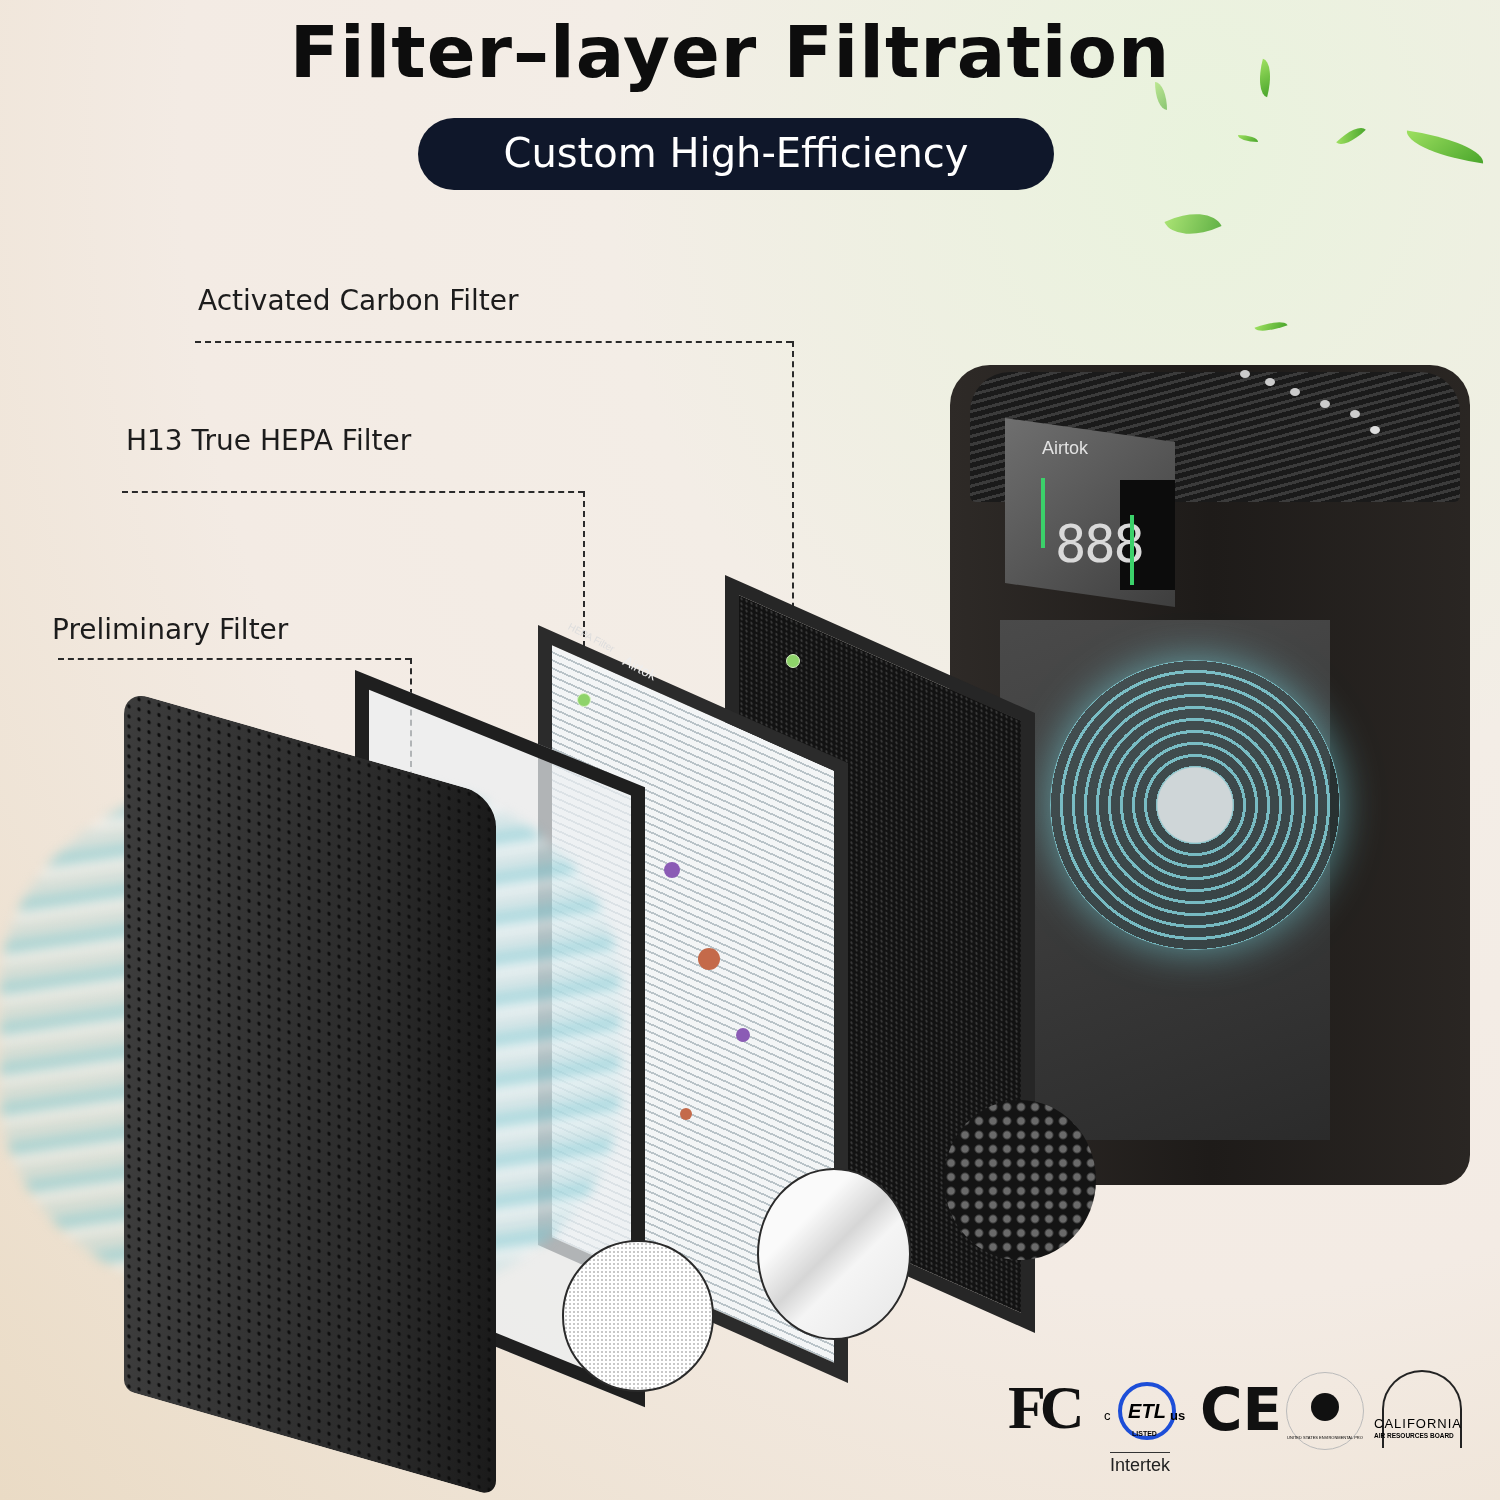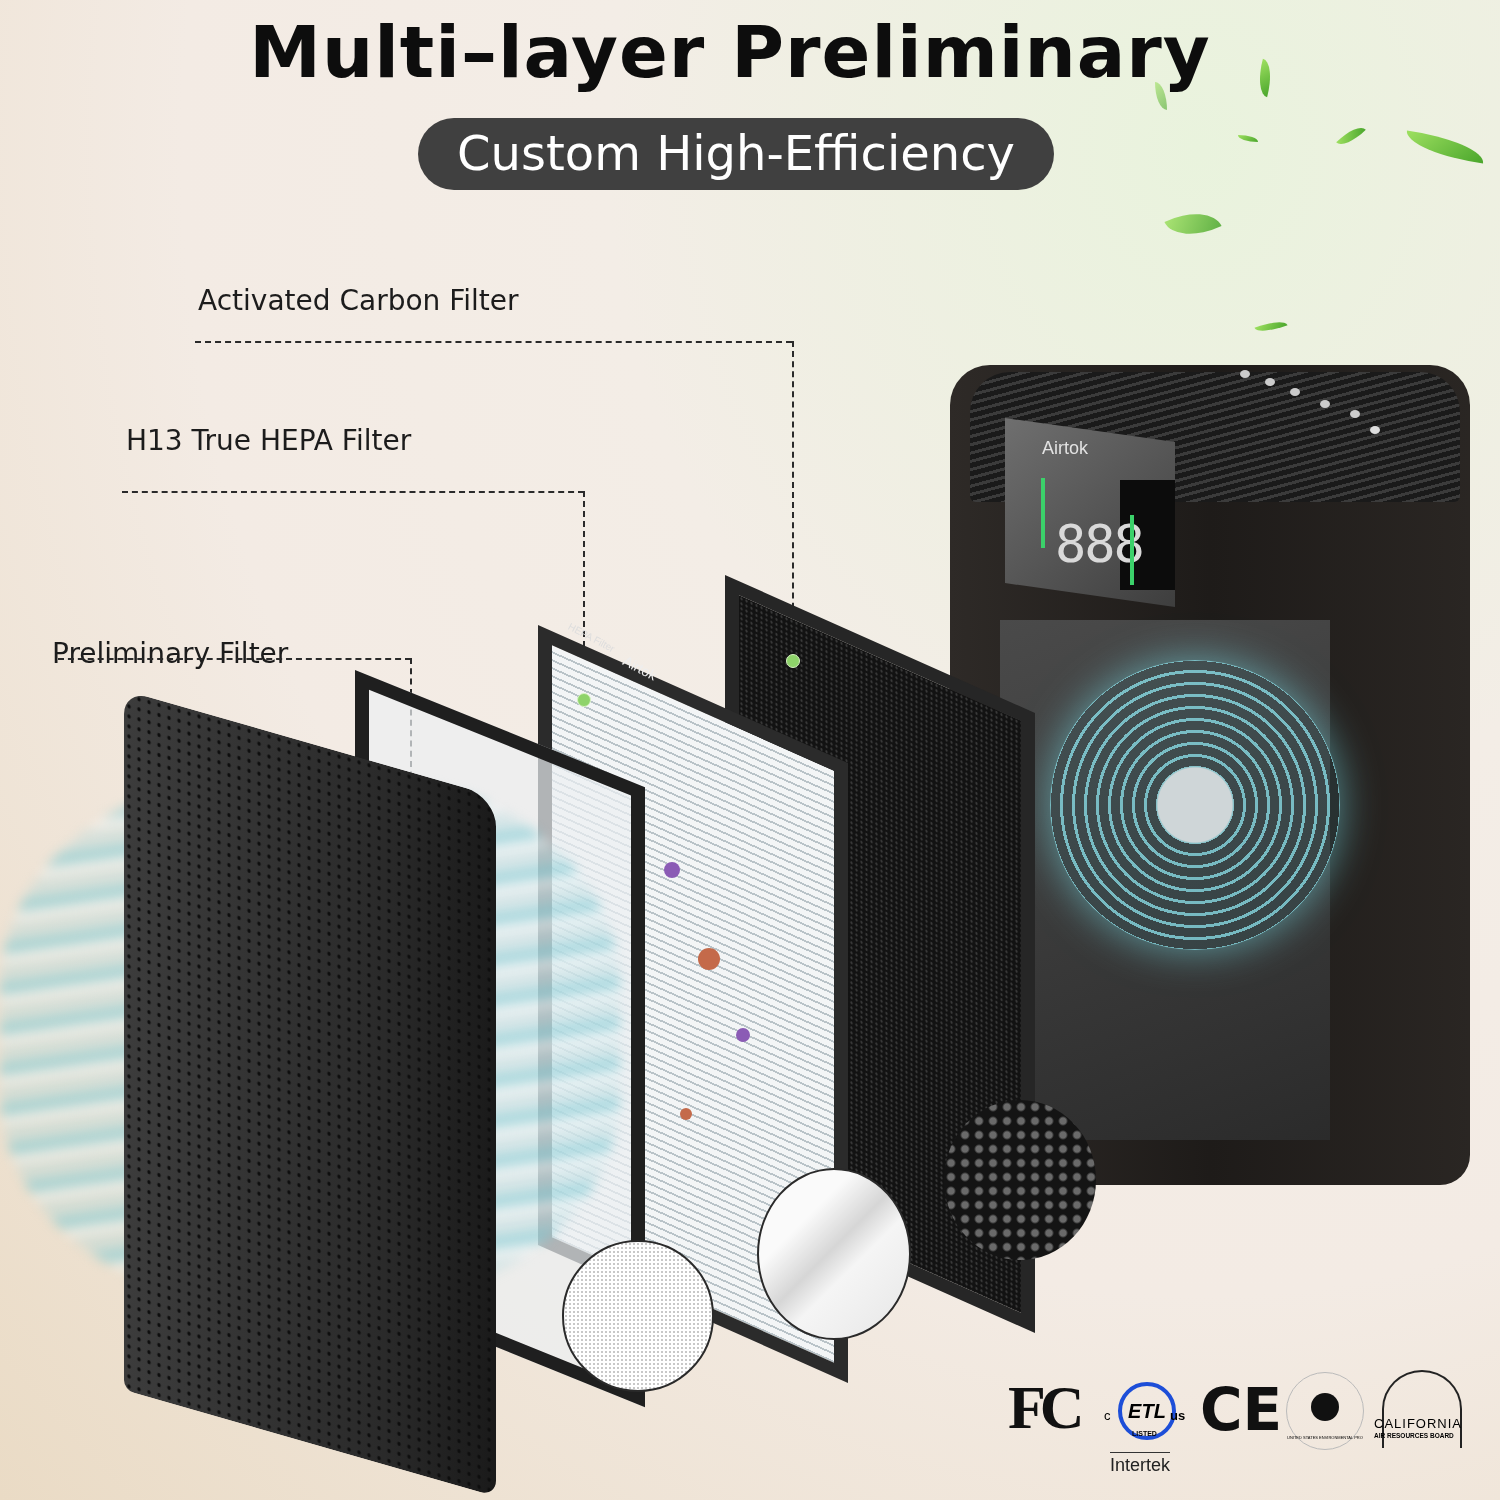"Multi–layer Preliminary" div.abs { text: Multi–layer Preliminary -> Filter–layer Filtration }
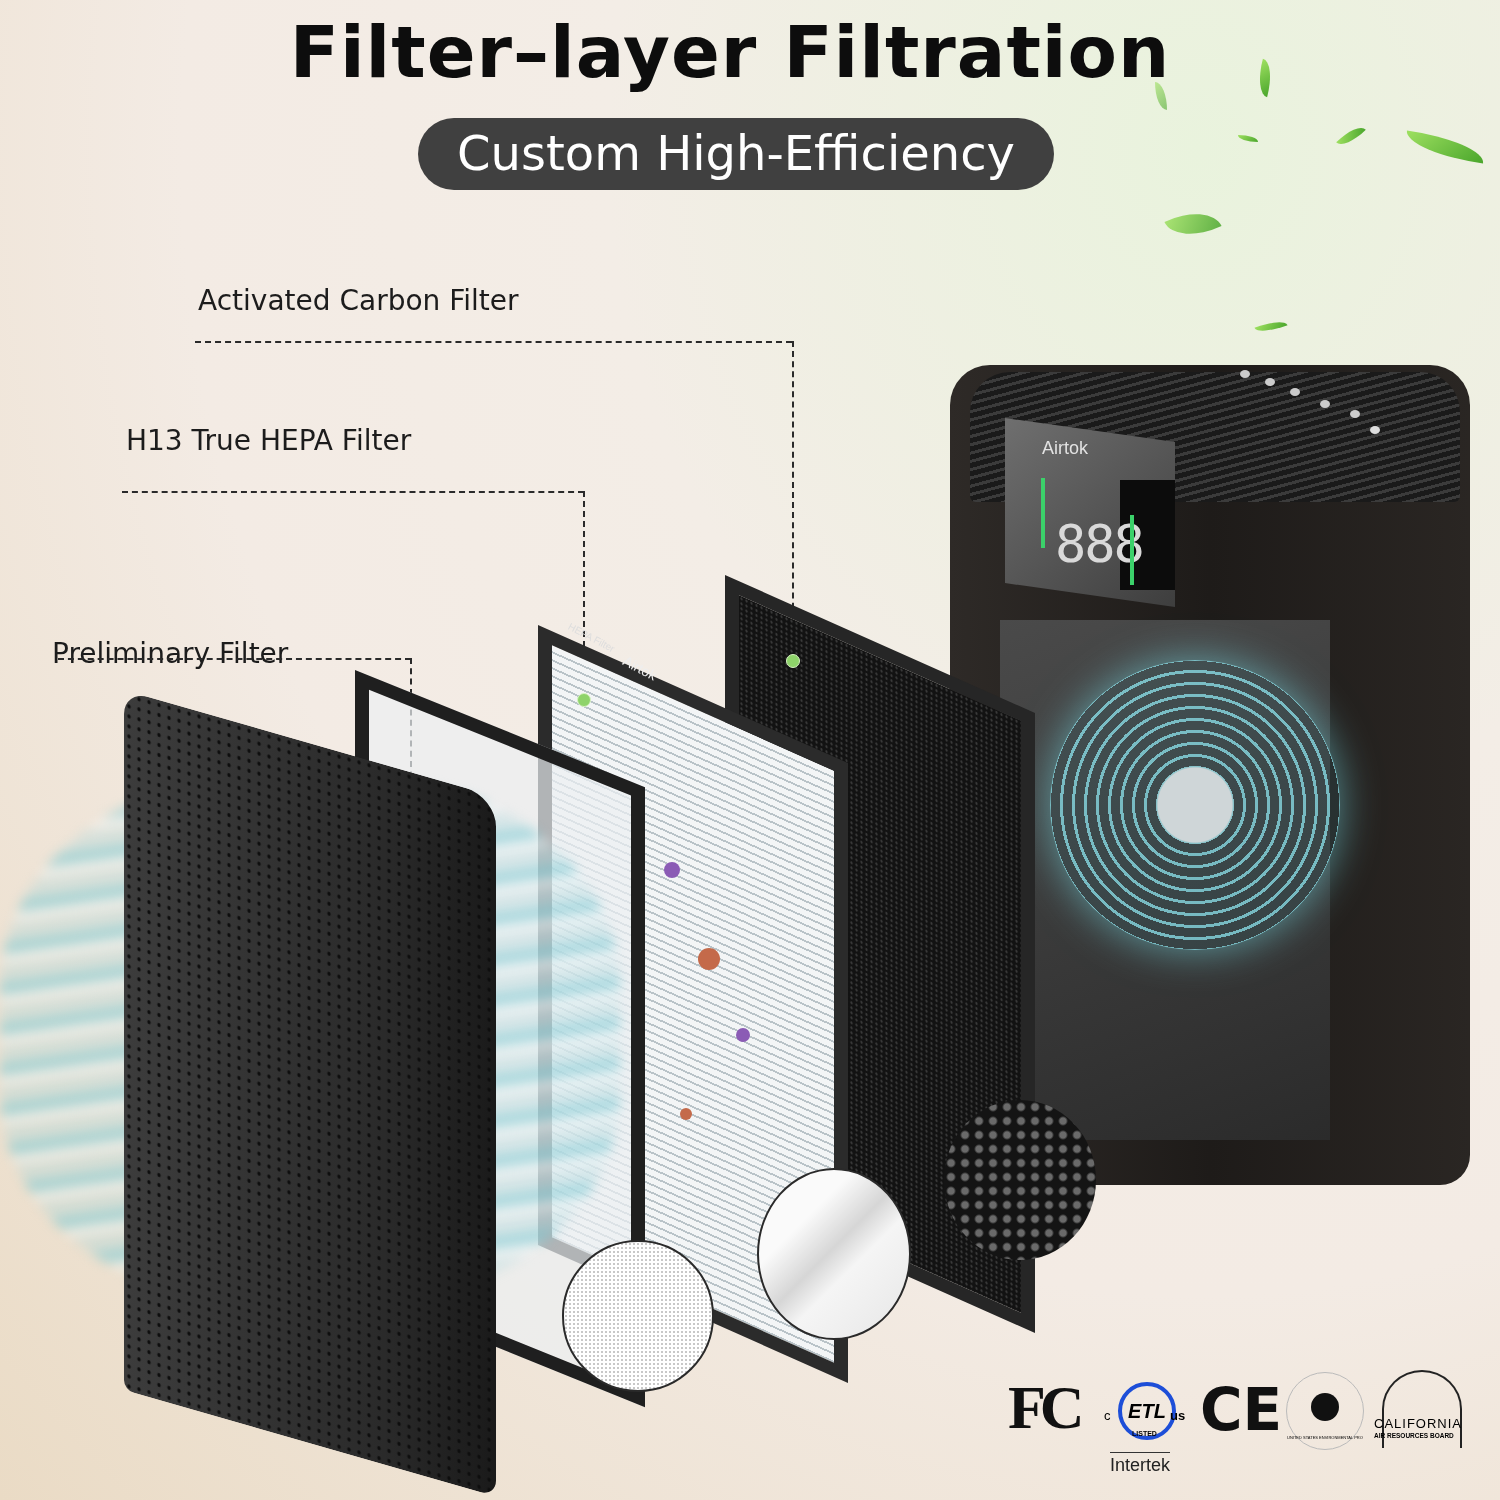"Custom High-Efficiency" .pill { background: #404040 -> #0f172a; font-size: 48px -> 40px }
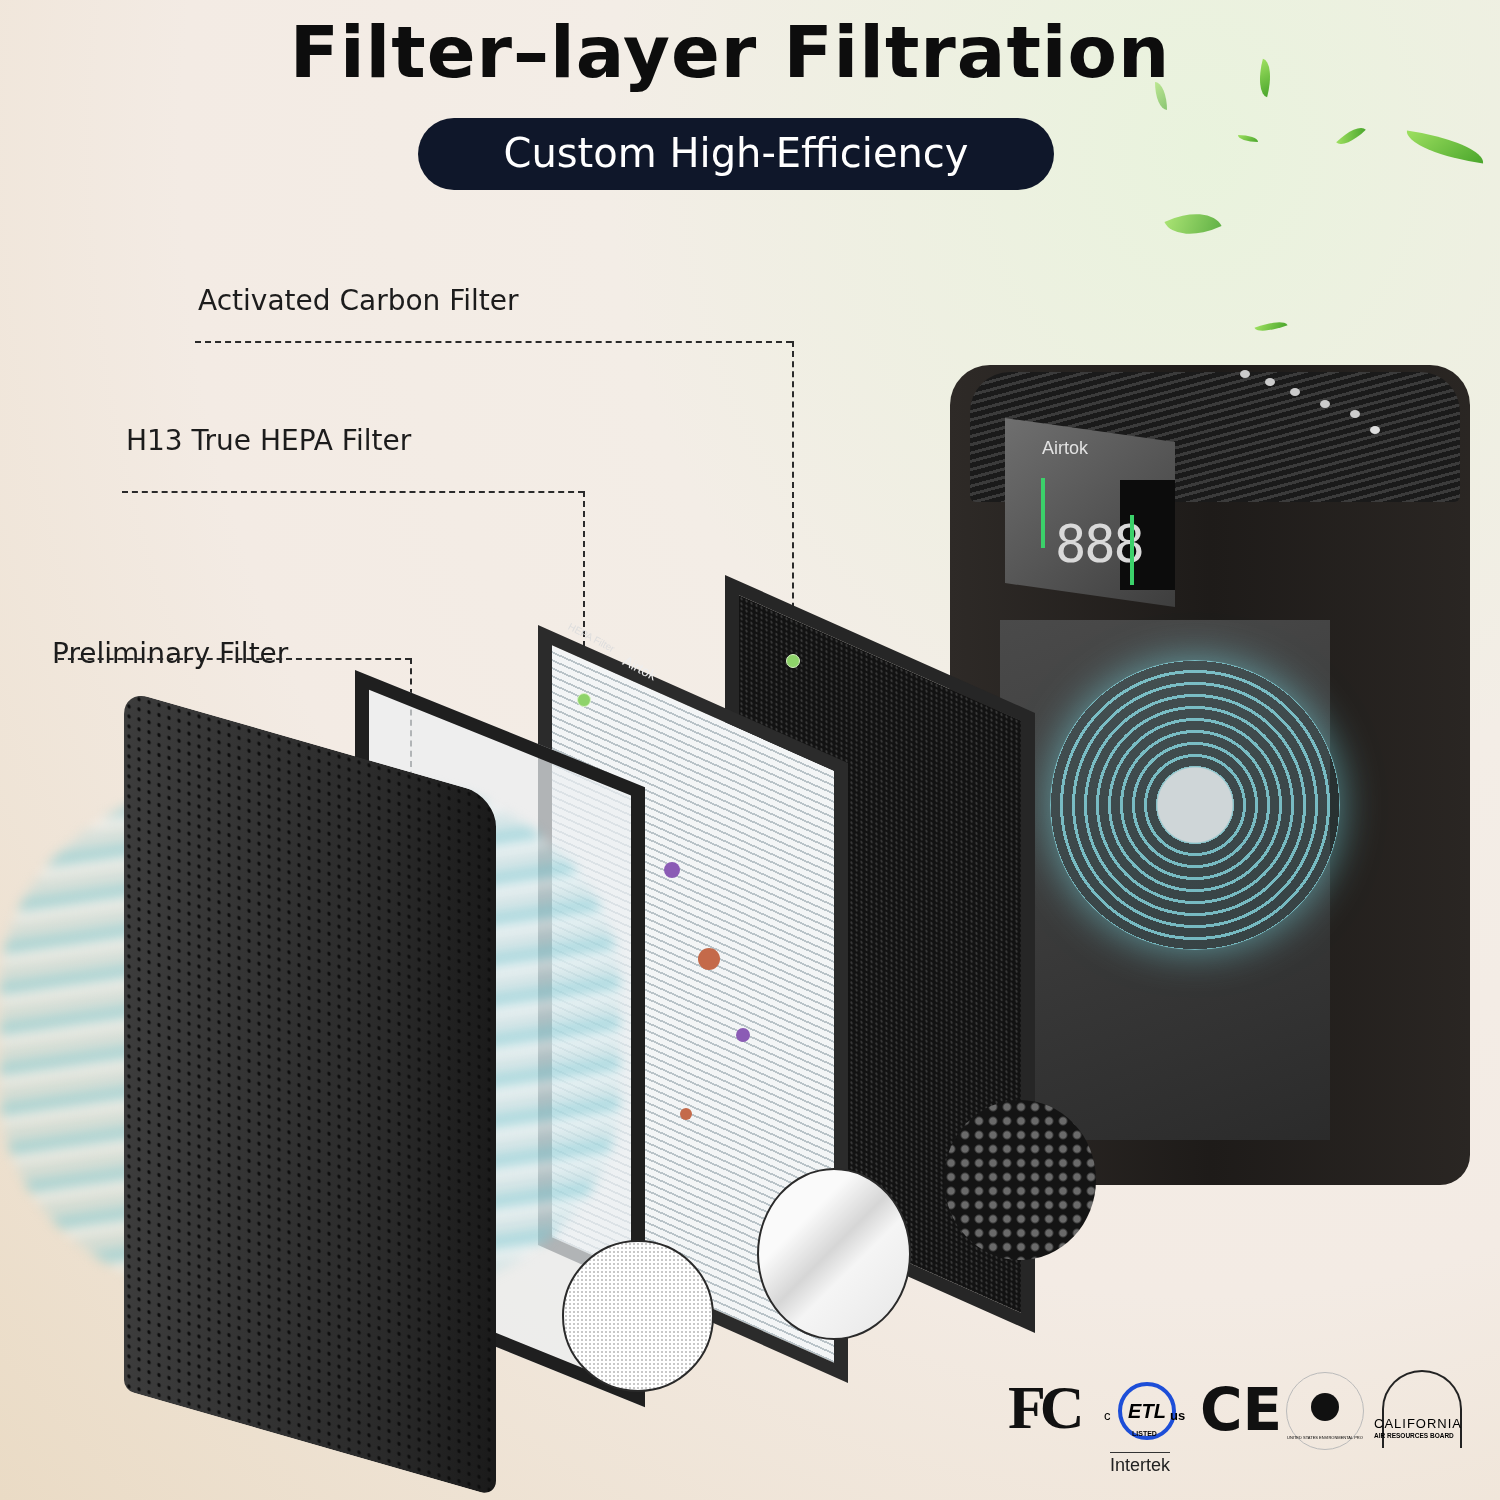"Preliminary Filter" div.abs { margin-top: 24px -> none }
